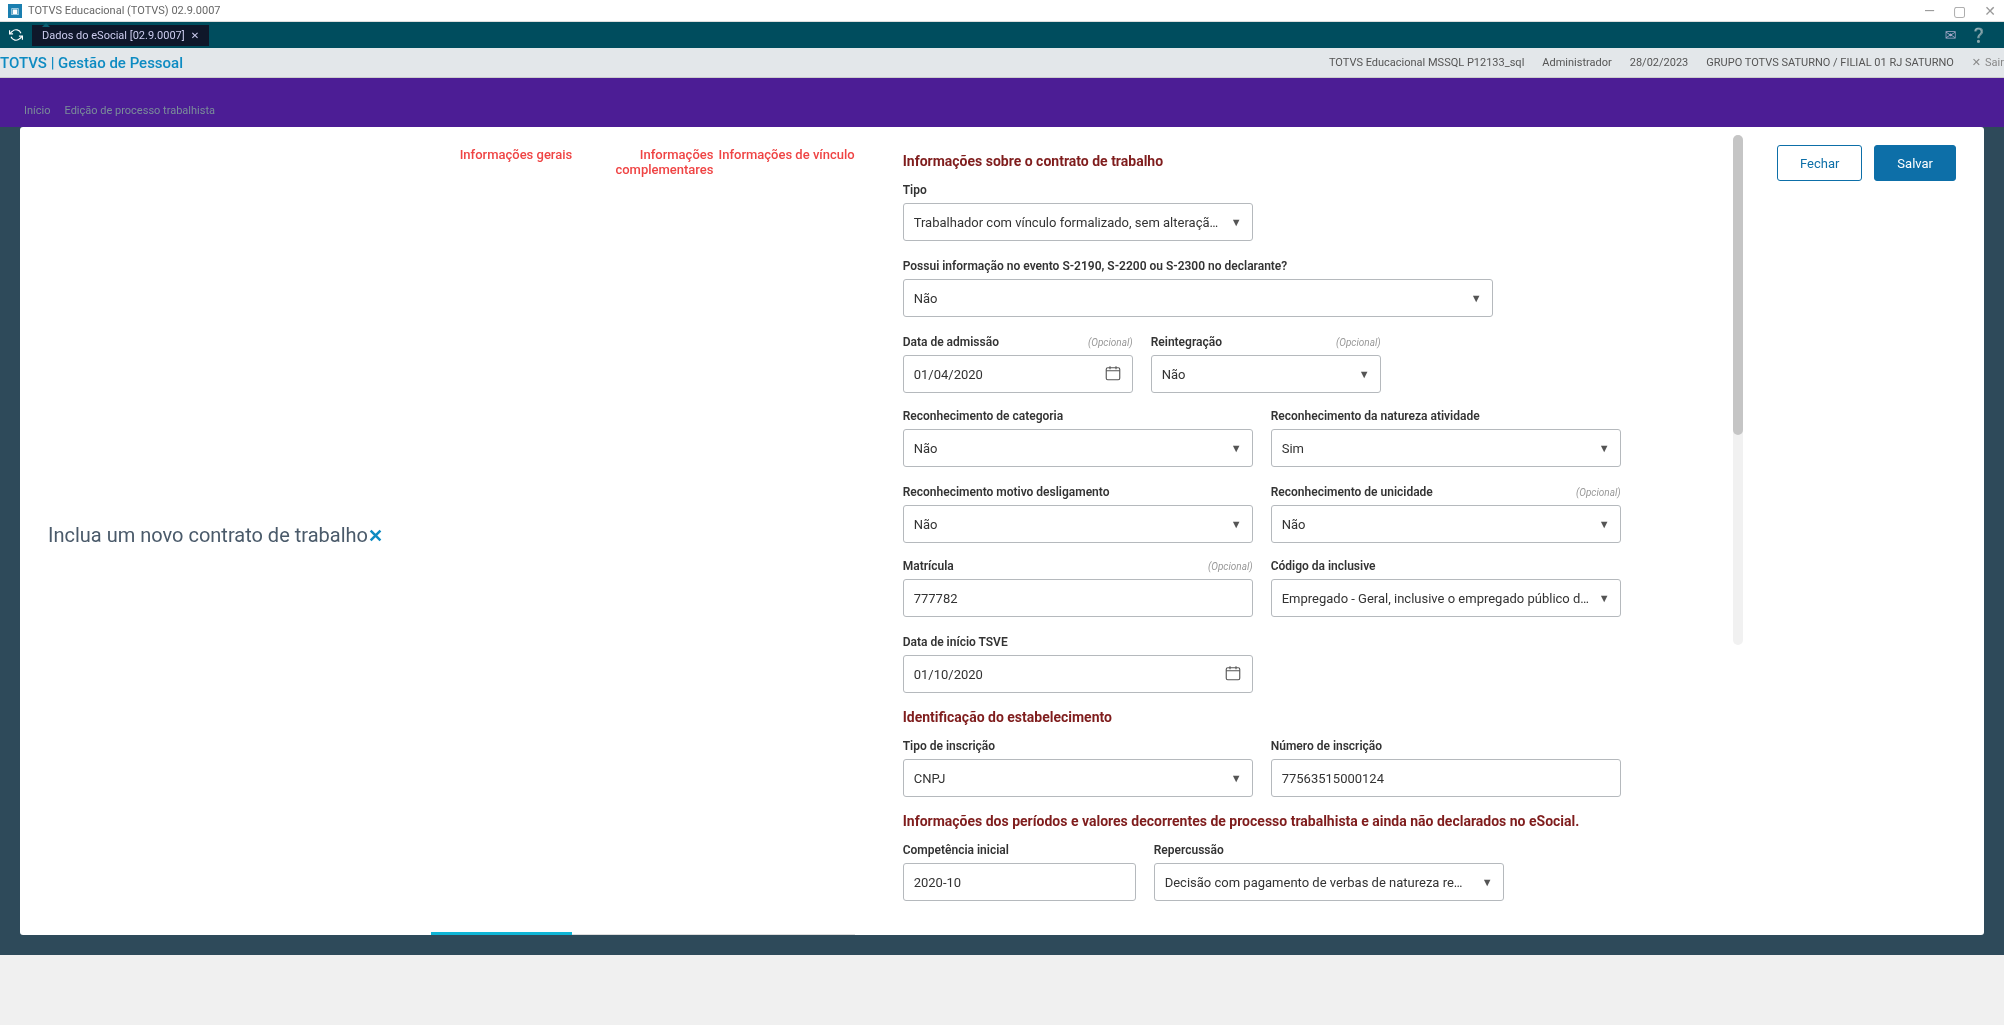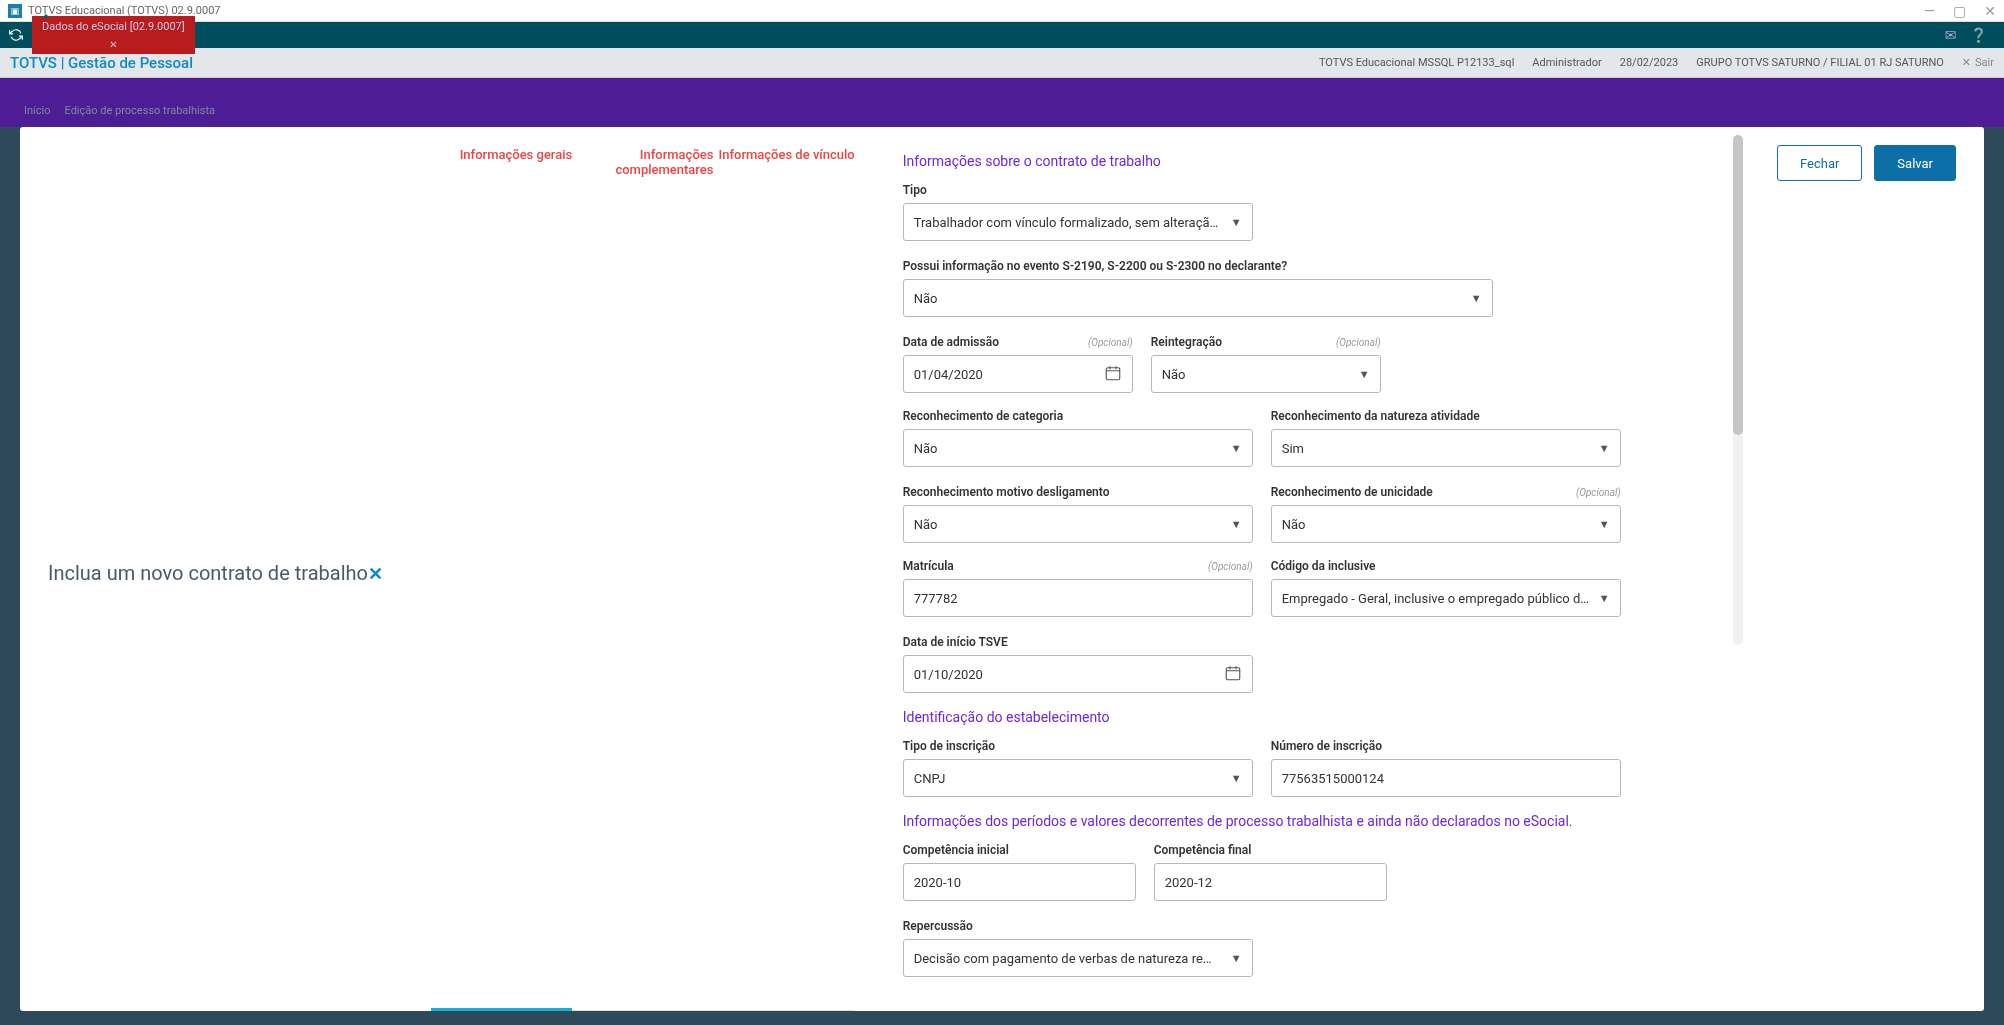"Dados do eSocial [02.9.0007]" .tabbar-tab { background: #b91c1c -> #0f172a; flex-direction: column -> none }
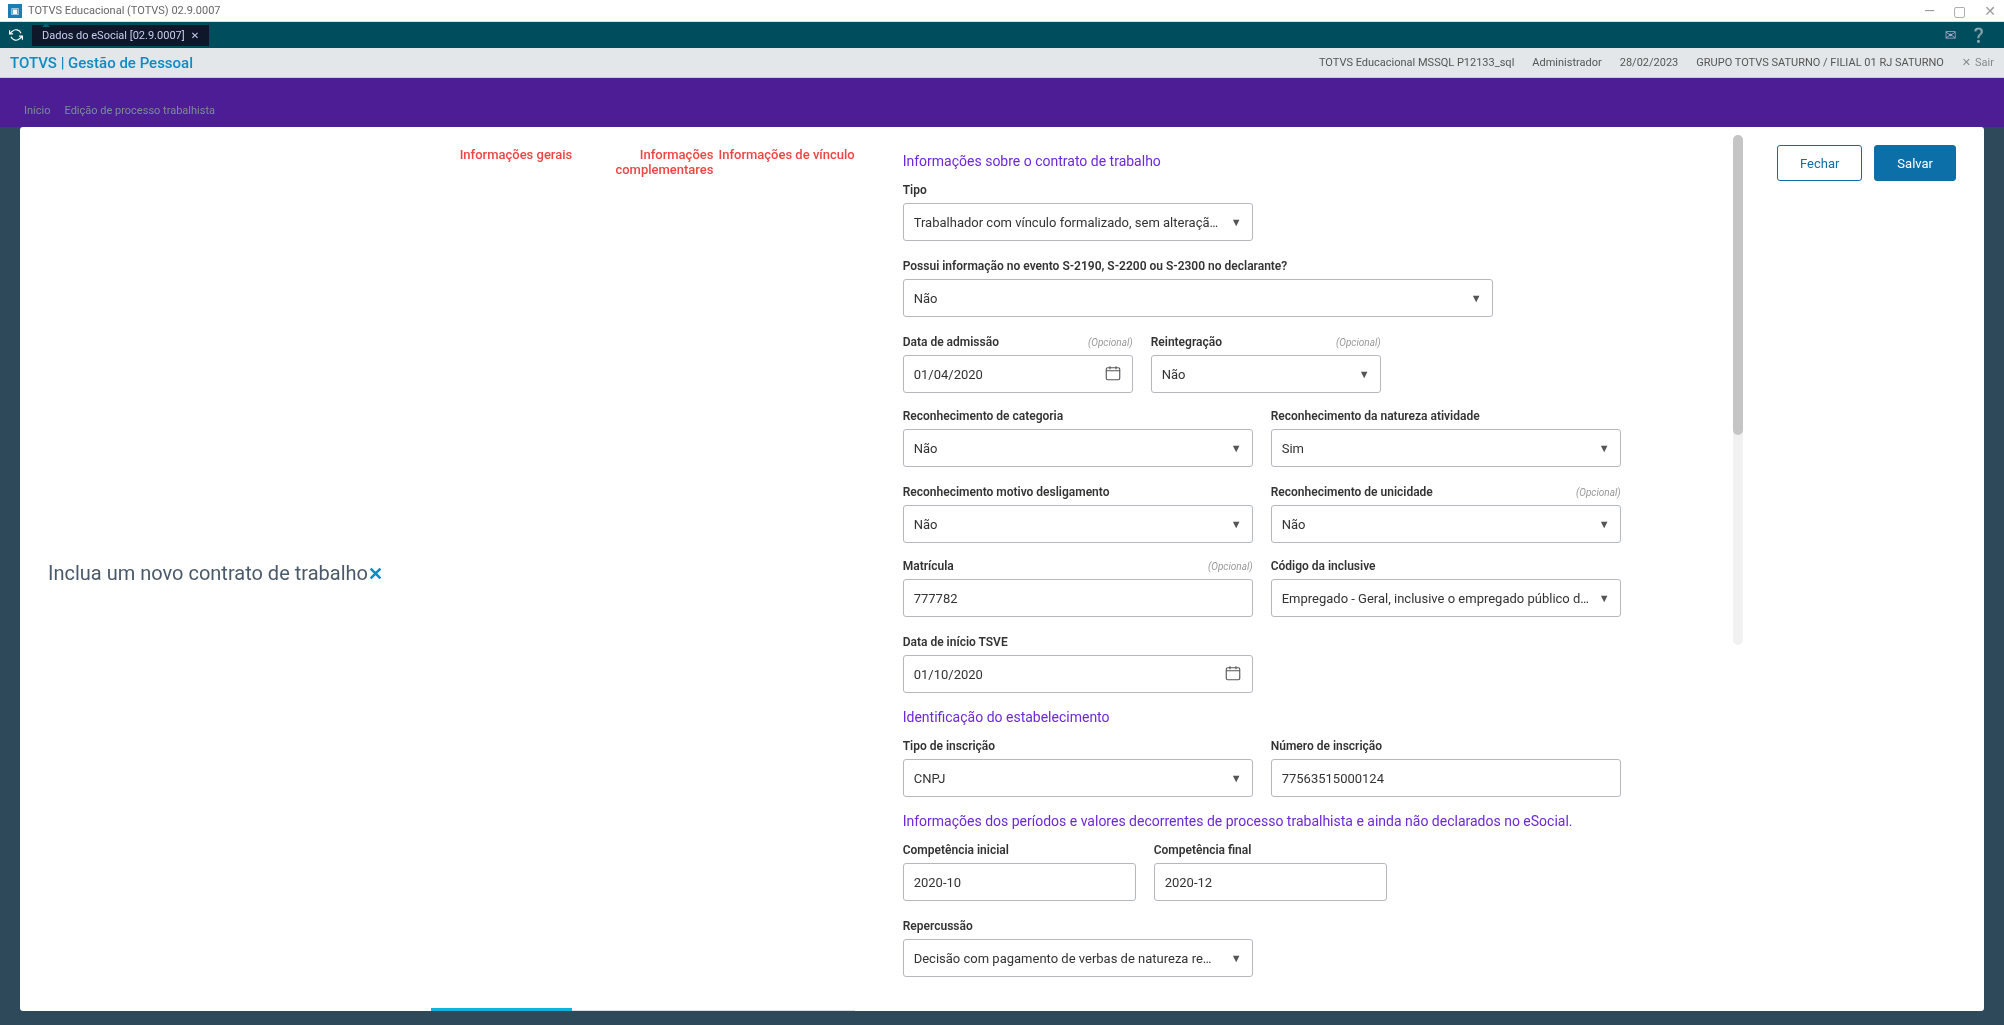"TOTVS | Gestão de Pessoal" .brandbar { padding: 0 10px -> 0 0 }
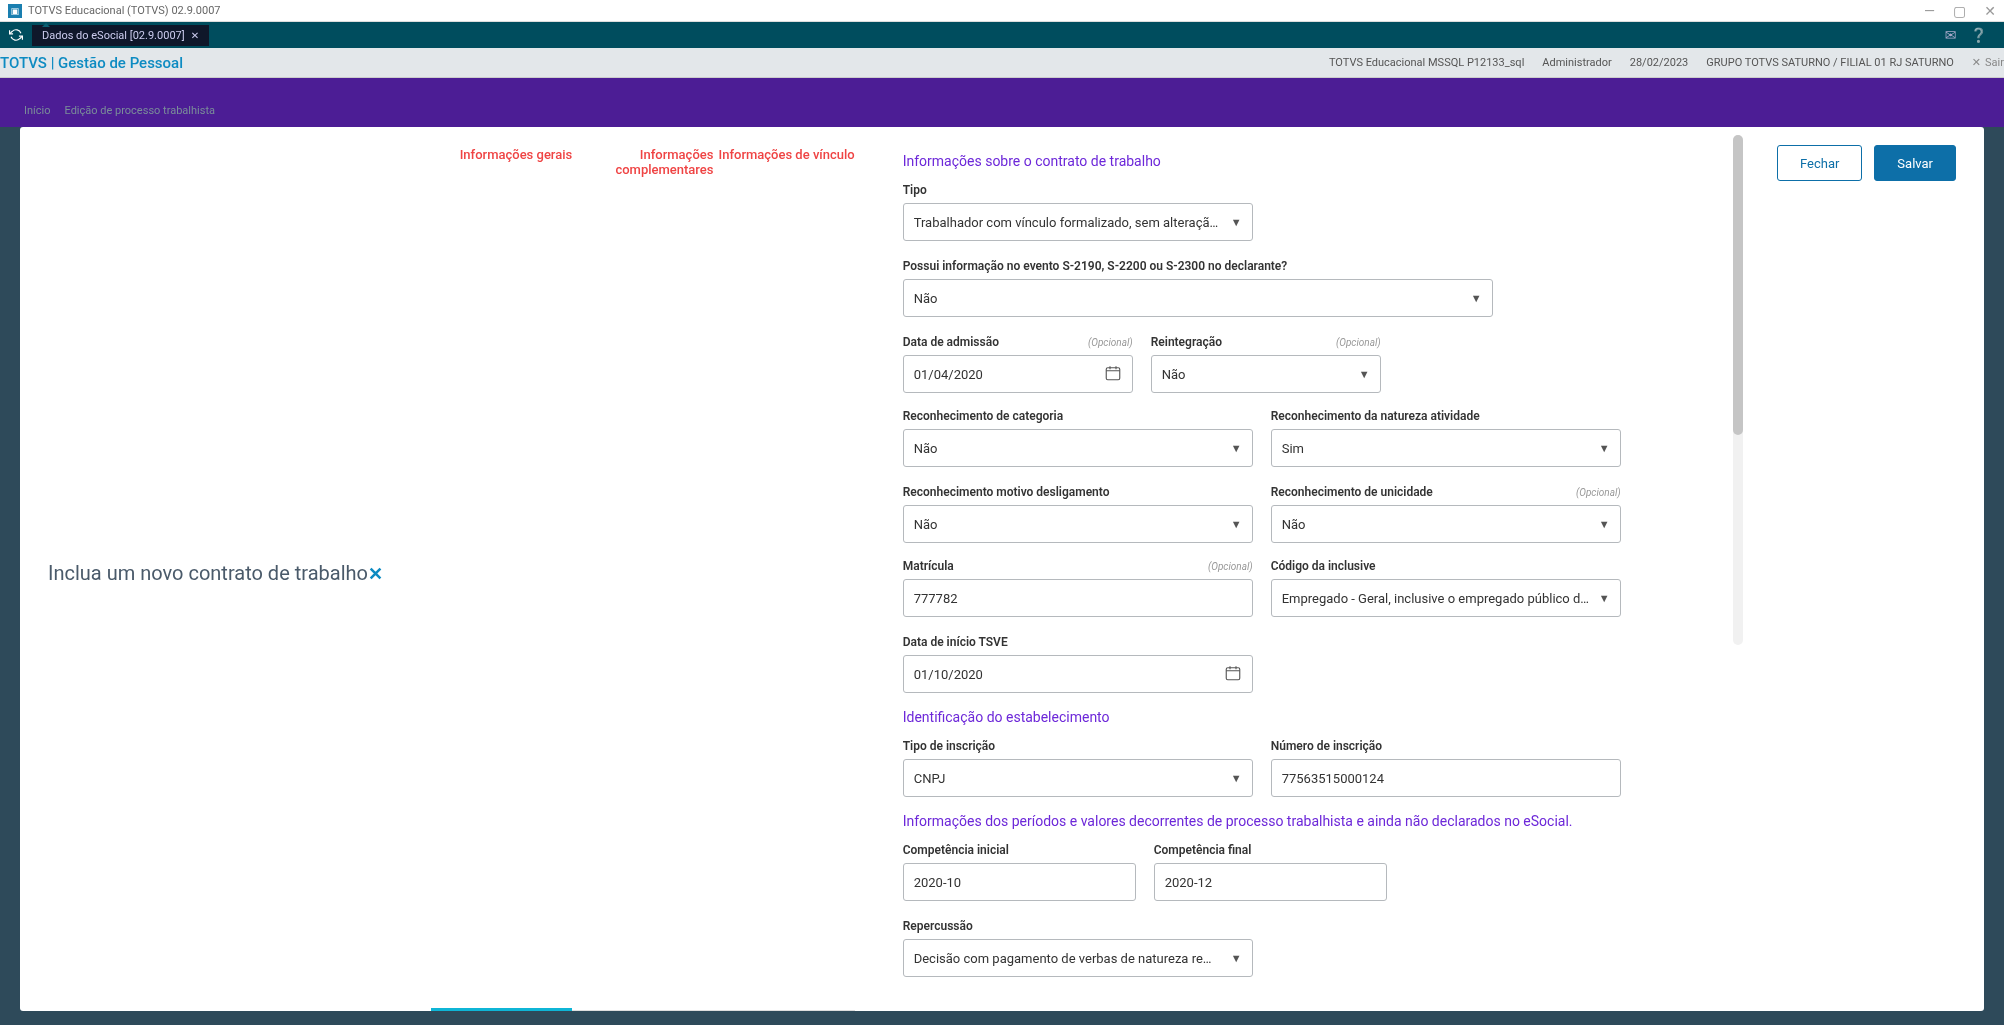"Informações sobre o contrato de" .section-title { color: #6d28d9 -> #7f1d1d; font-weight: 400 -> 700 }
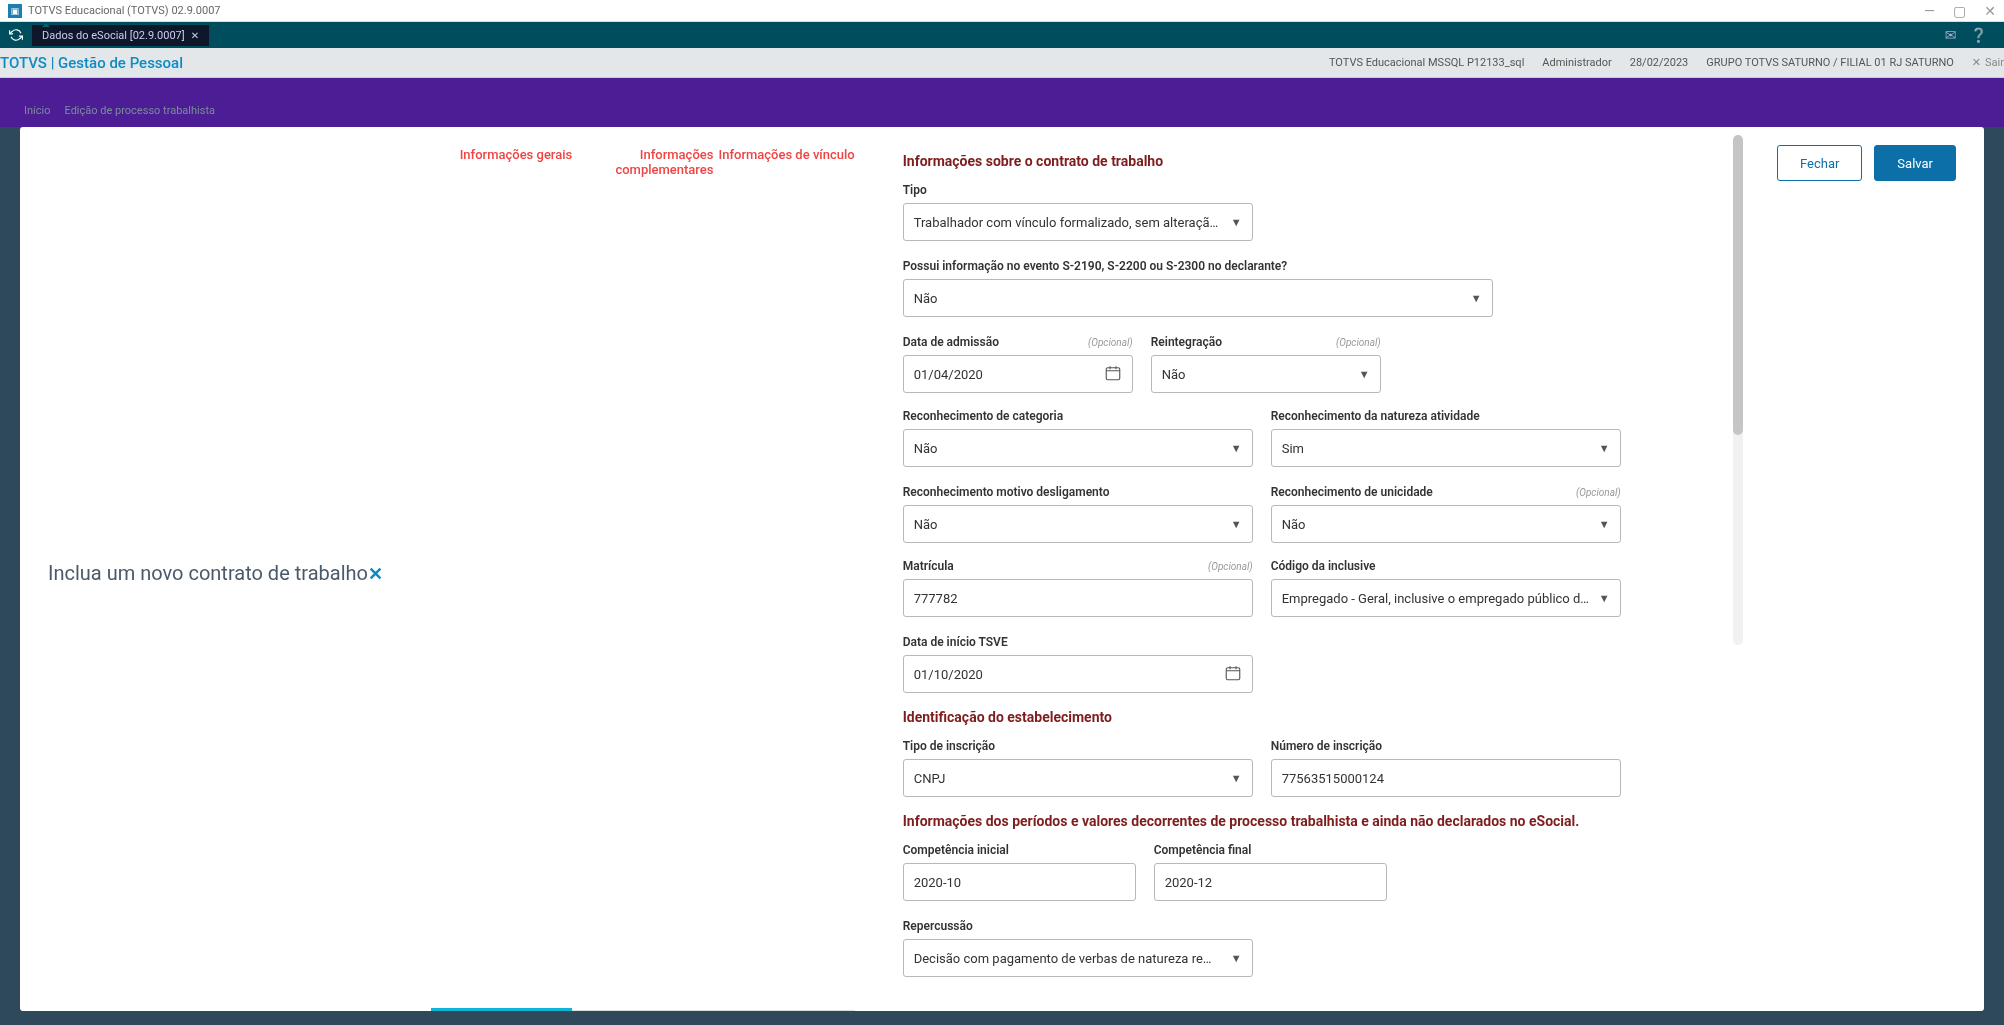"Competência final" div.field { html: <div> <div> <span>Competência final</span> </div> <div> <span>2020-12</span> </div> </div> -> none }
